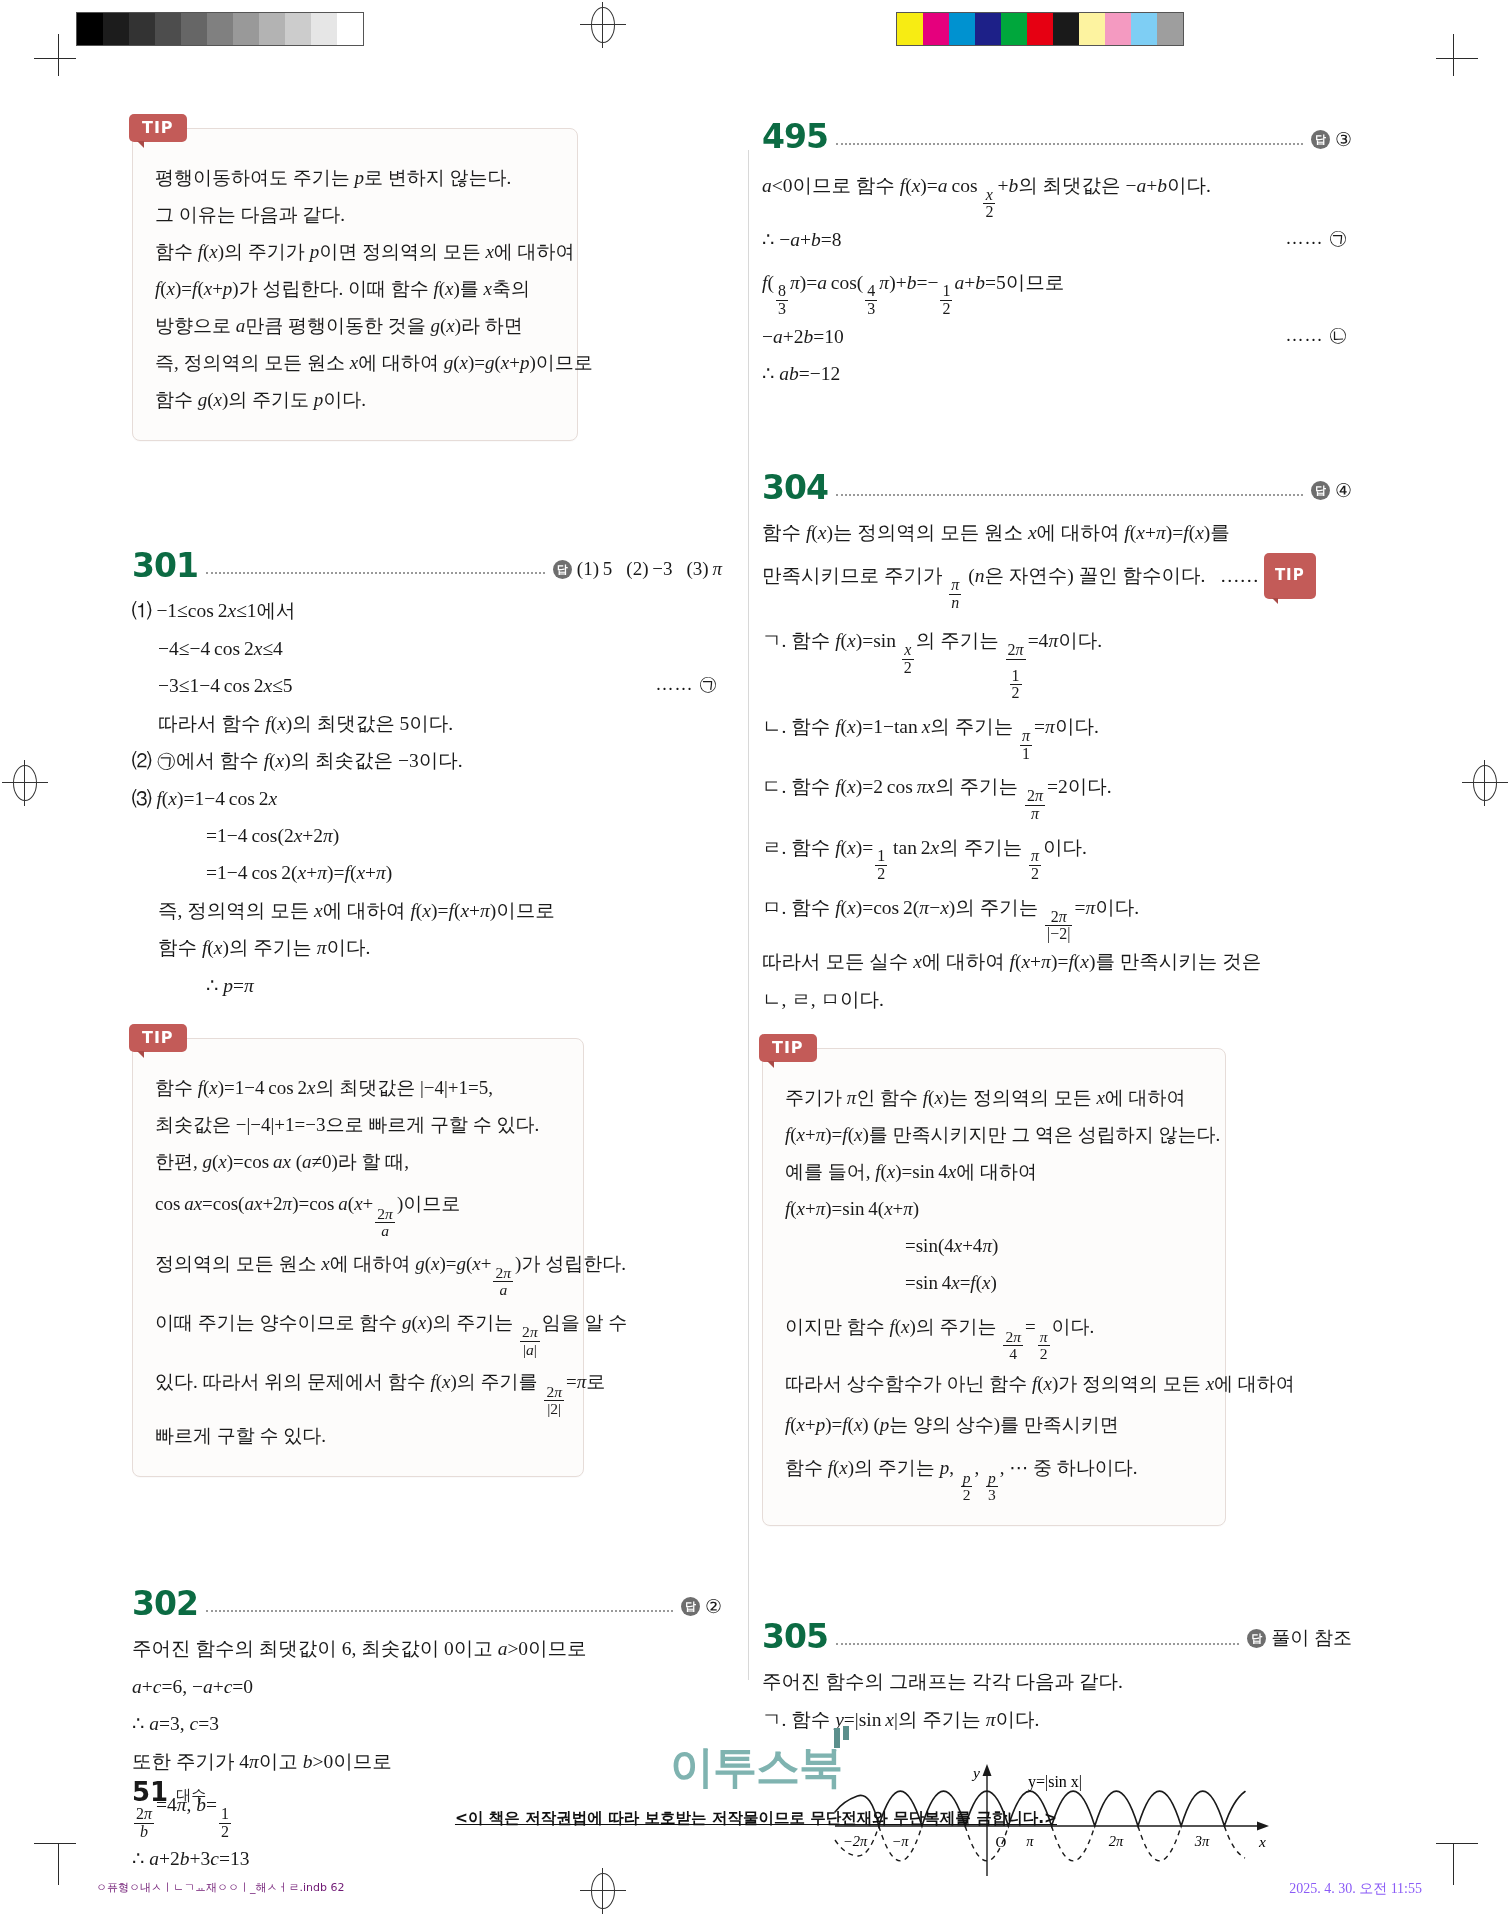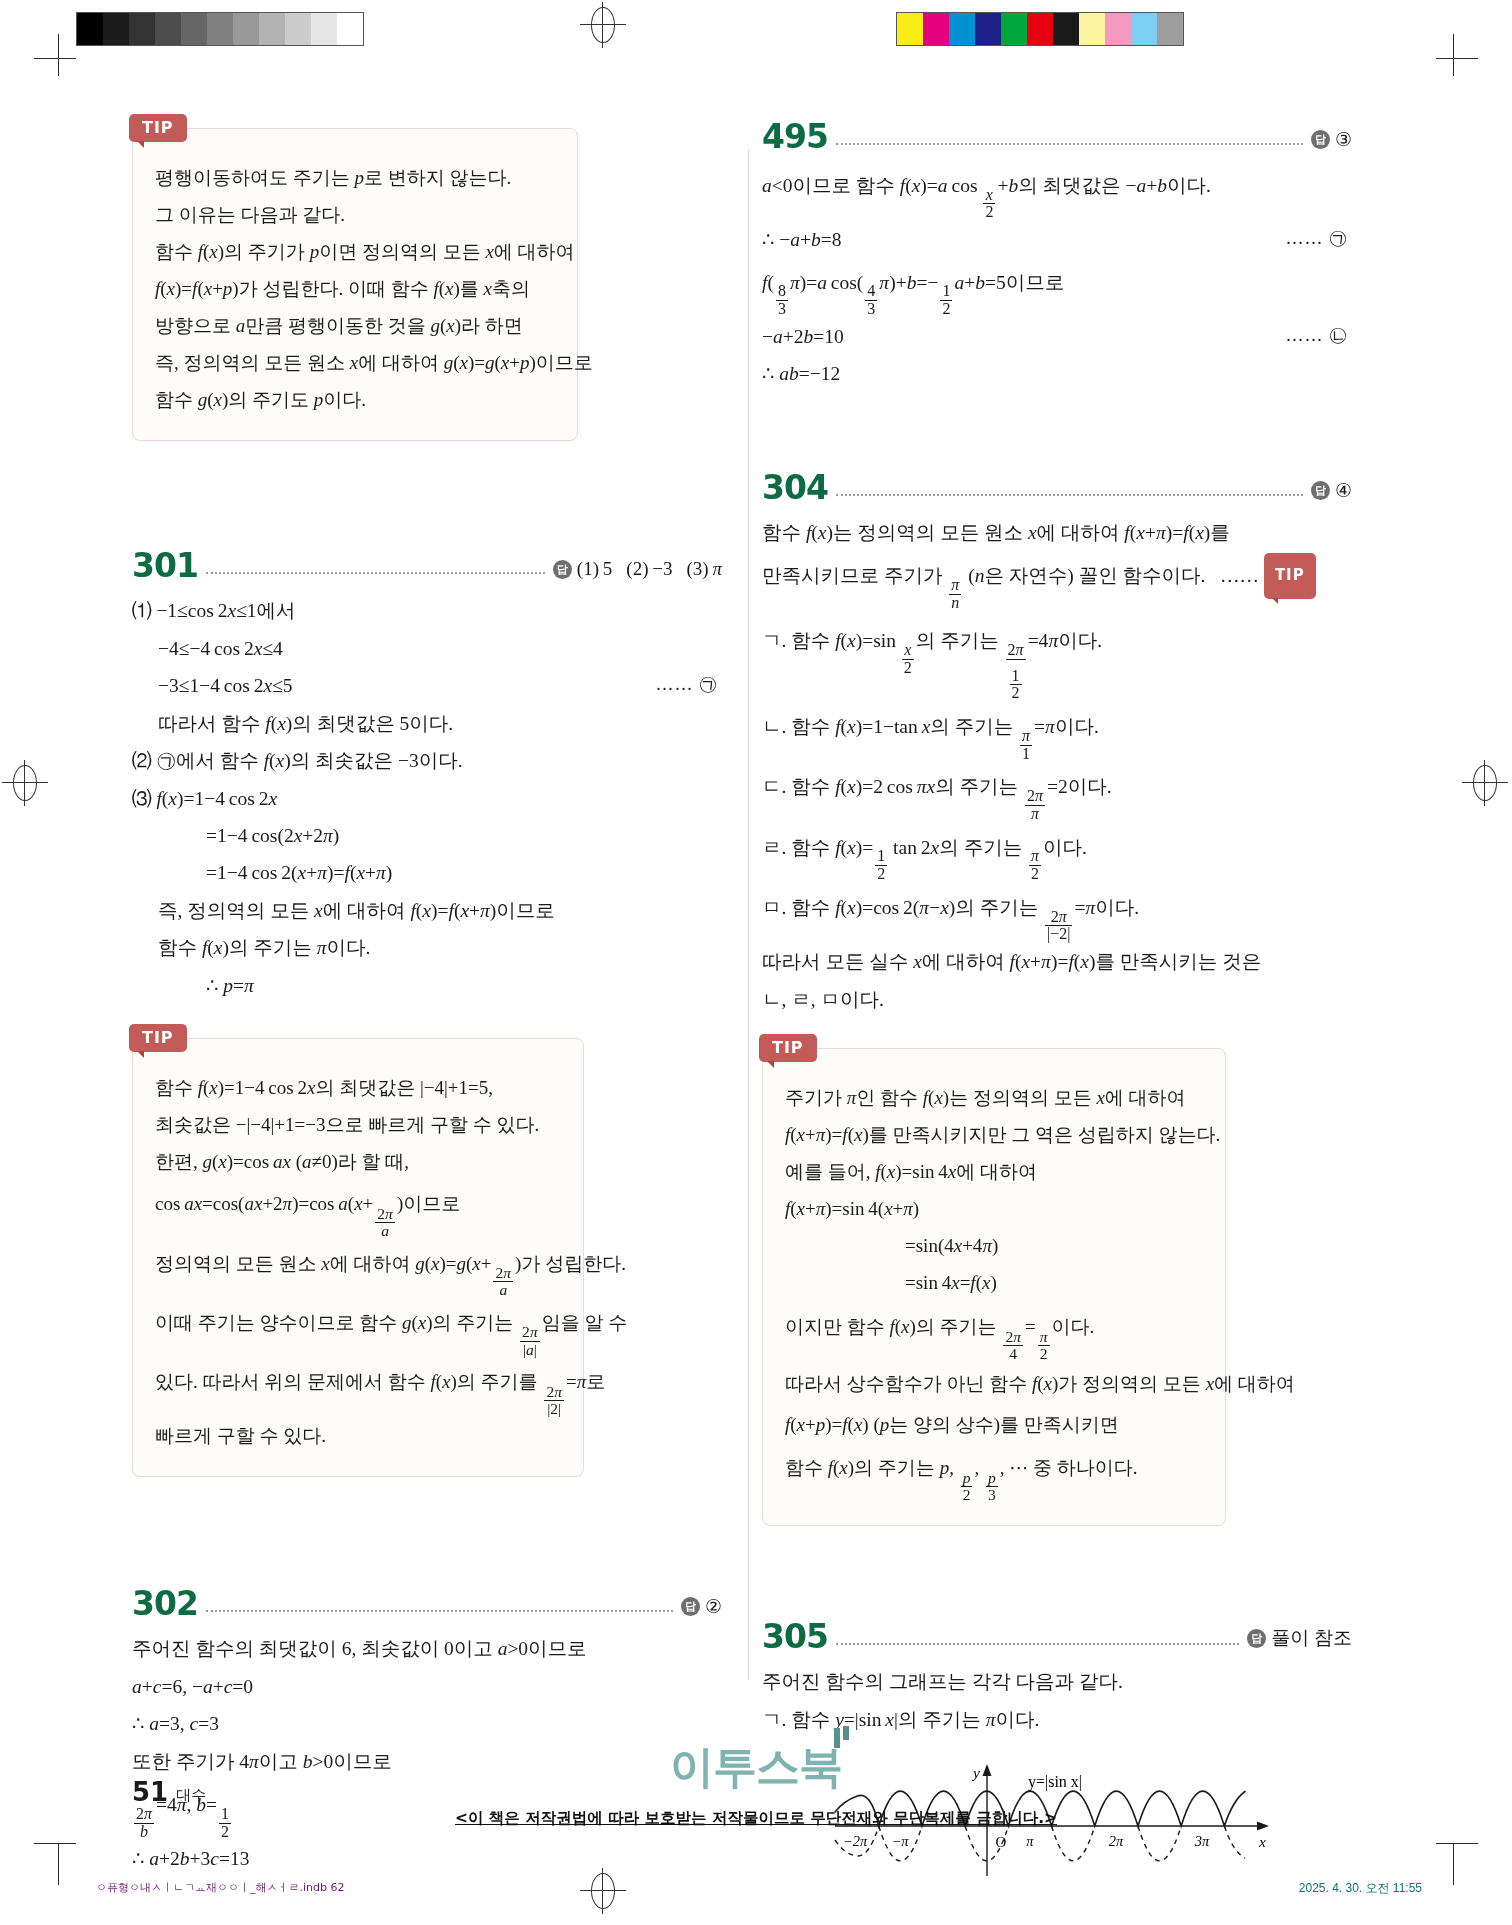"2025. 4. 30. 오전 11:55" .printbar .tstamp { color: #0f766e -> #8b5cf6; font-family: Liberation Sans, sans-serif -> Liberation Serif, serif; font-size: 12px -> 14px }
